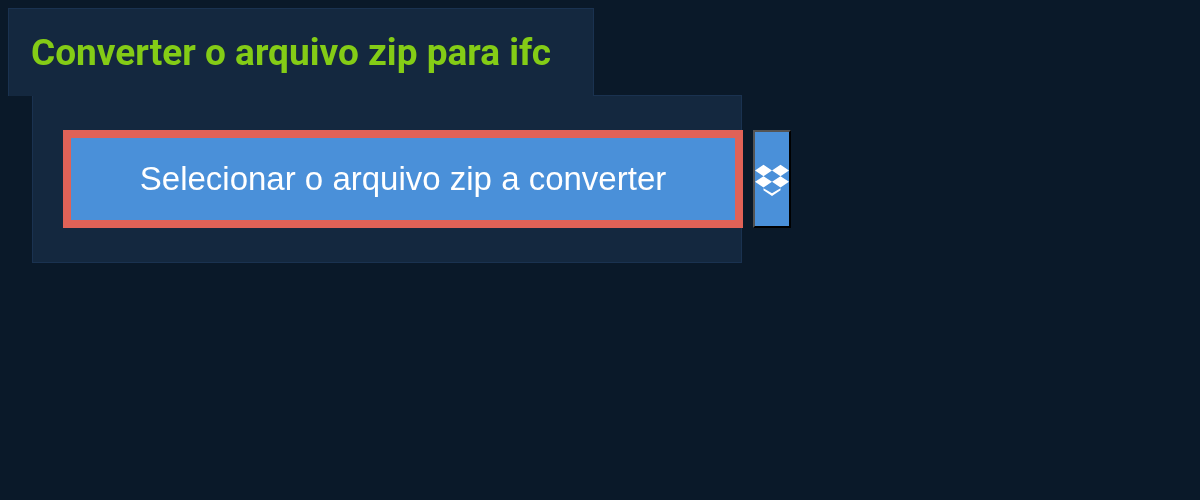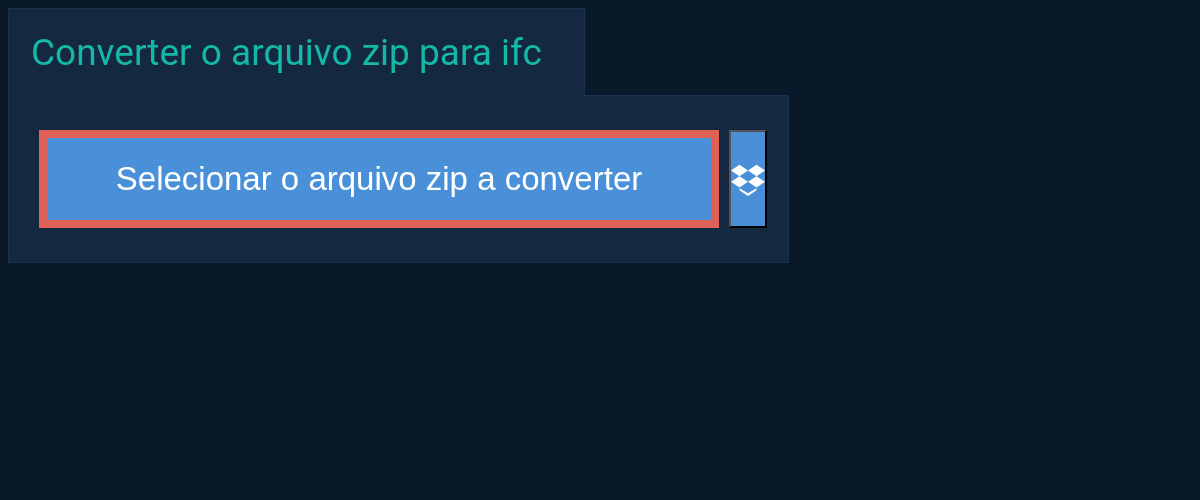"Converter o arquivo zip para" .header-title { color: #14b8a6 -> #84cc16; font-weight: 400 -> 700 }
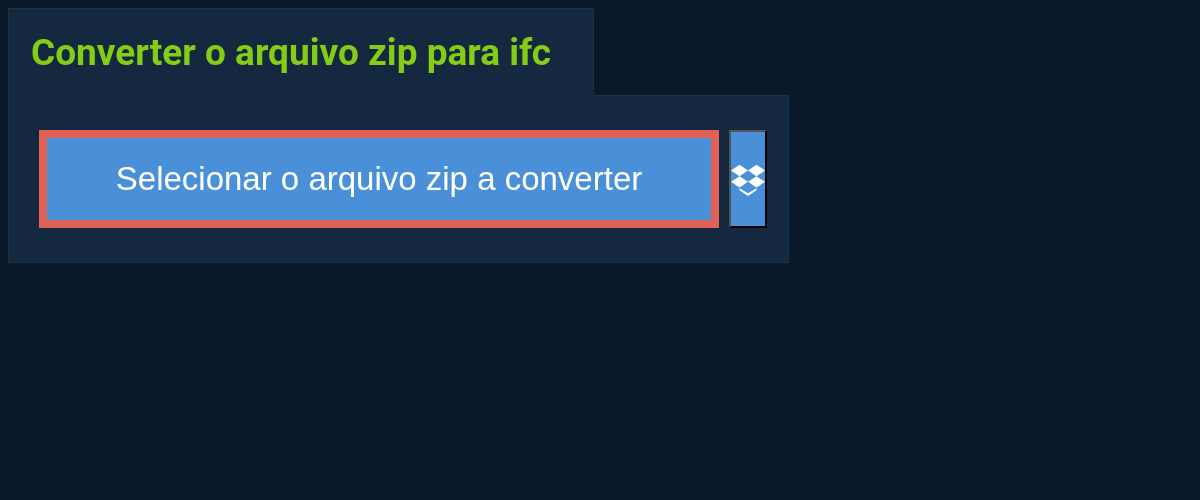"Selecionar o arquivo zip a" .panel { margin-left: none -> 24px; width: 781px -> 710px }
